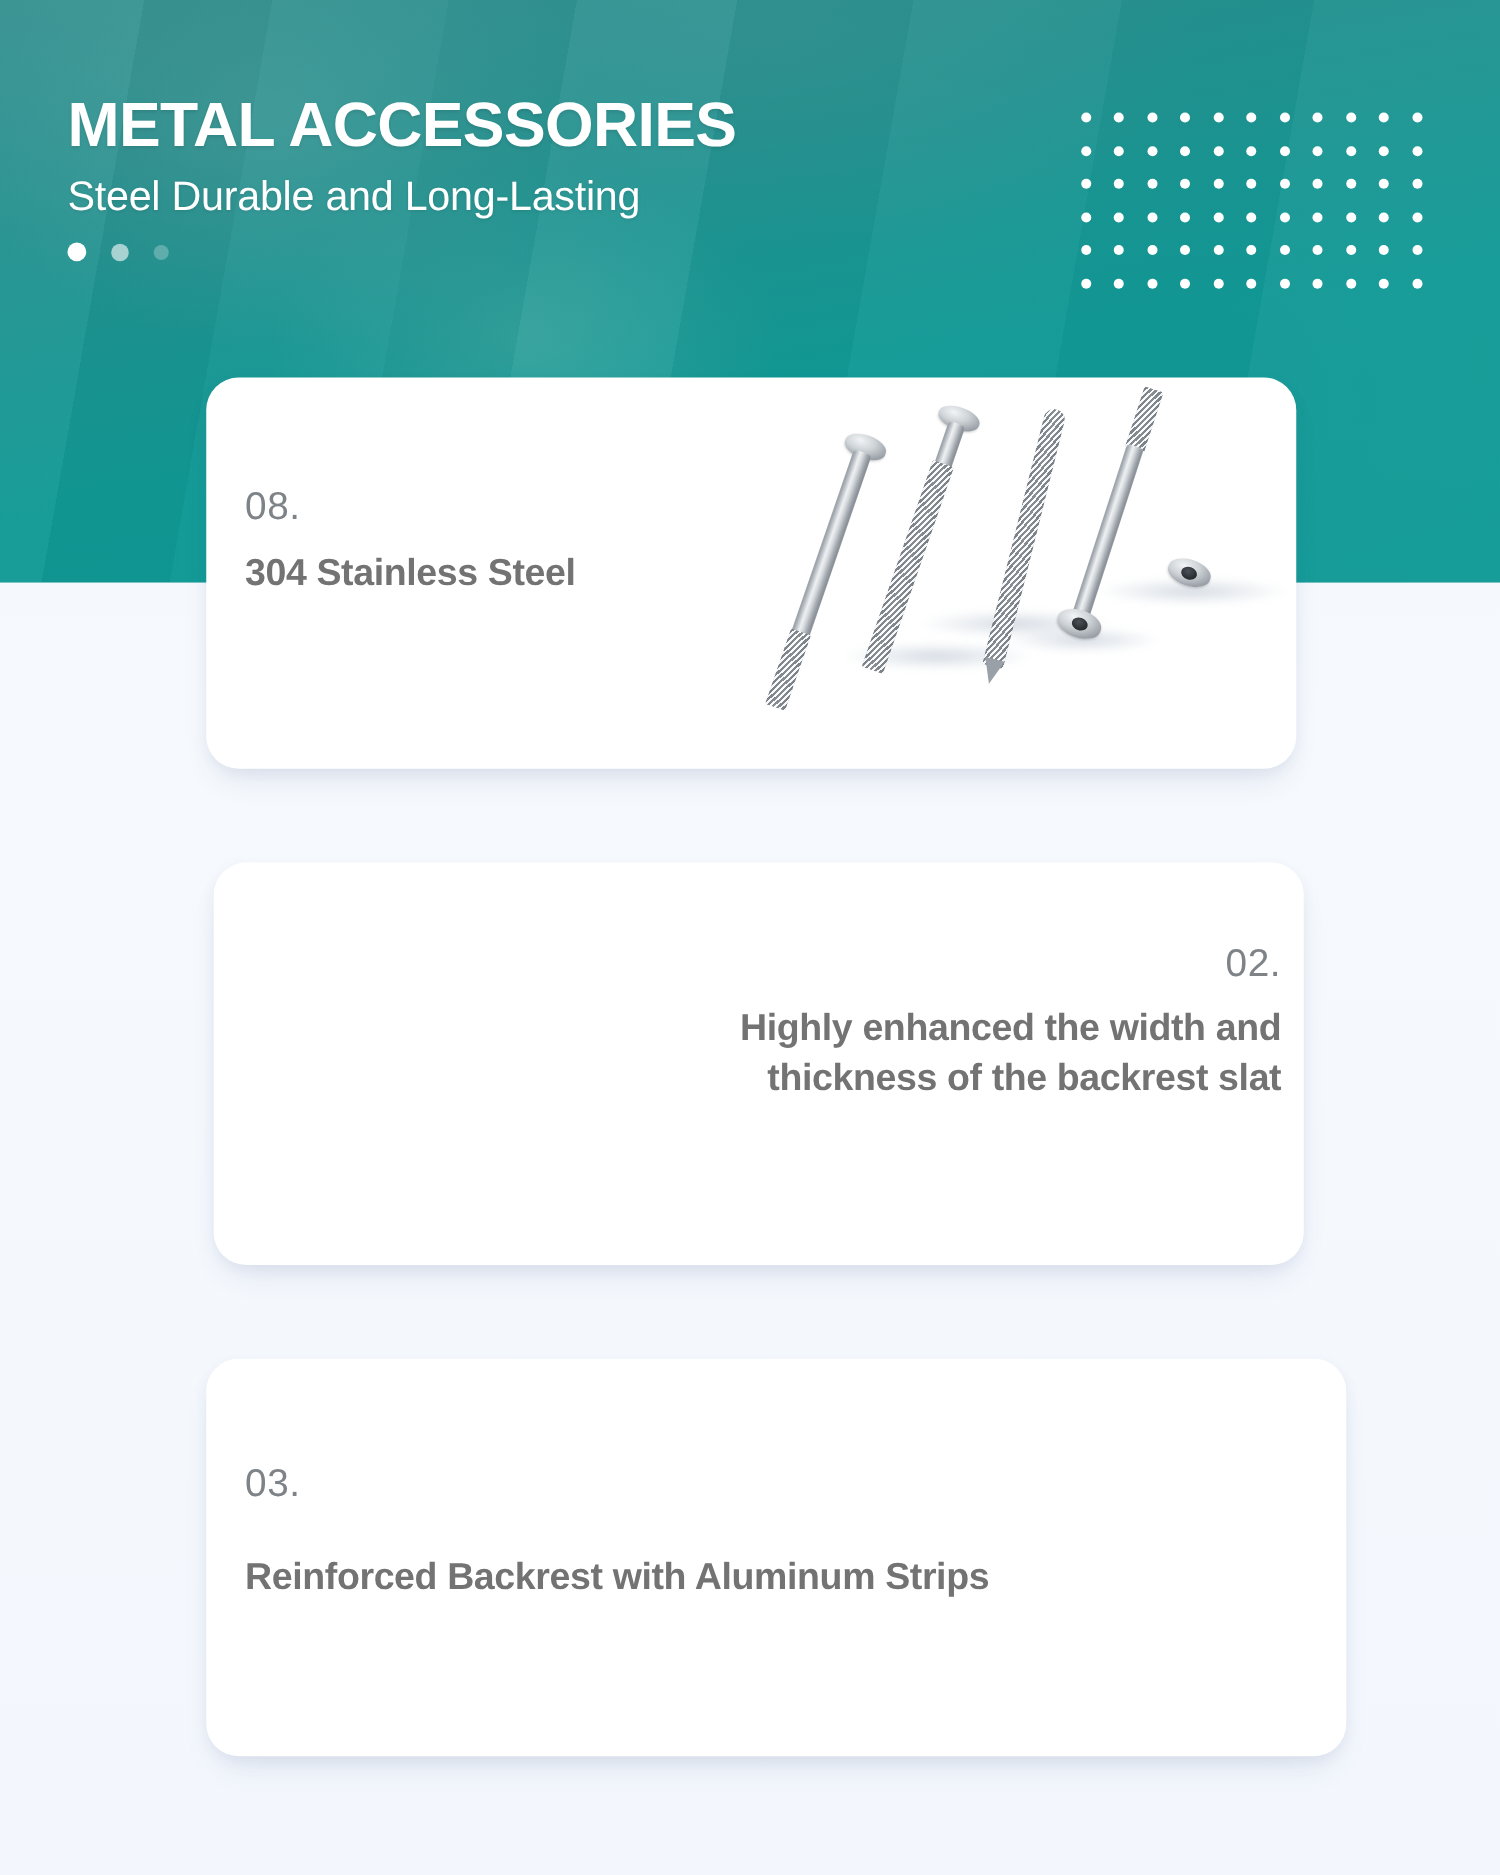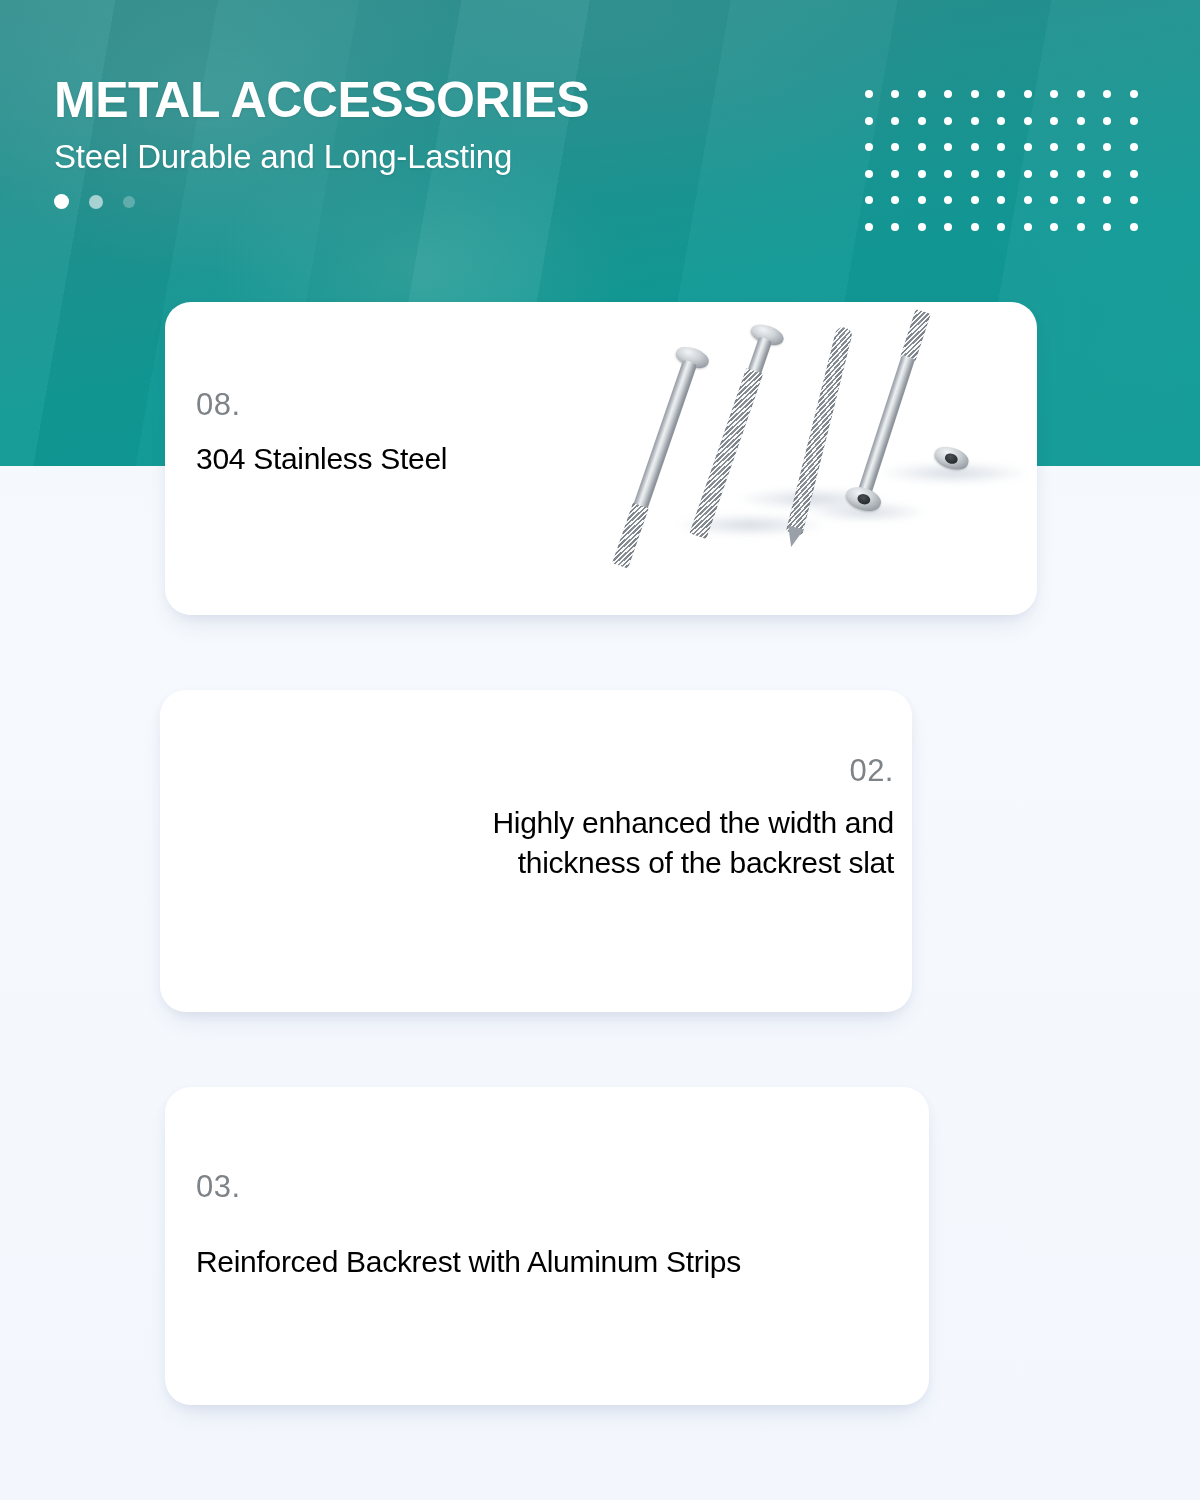"304 Stainless Steel" .headline { color: #000000 -> #737373; font-weight: 400 -> 700 }
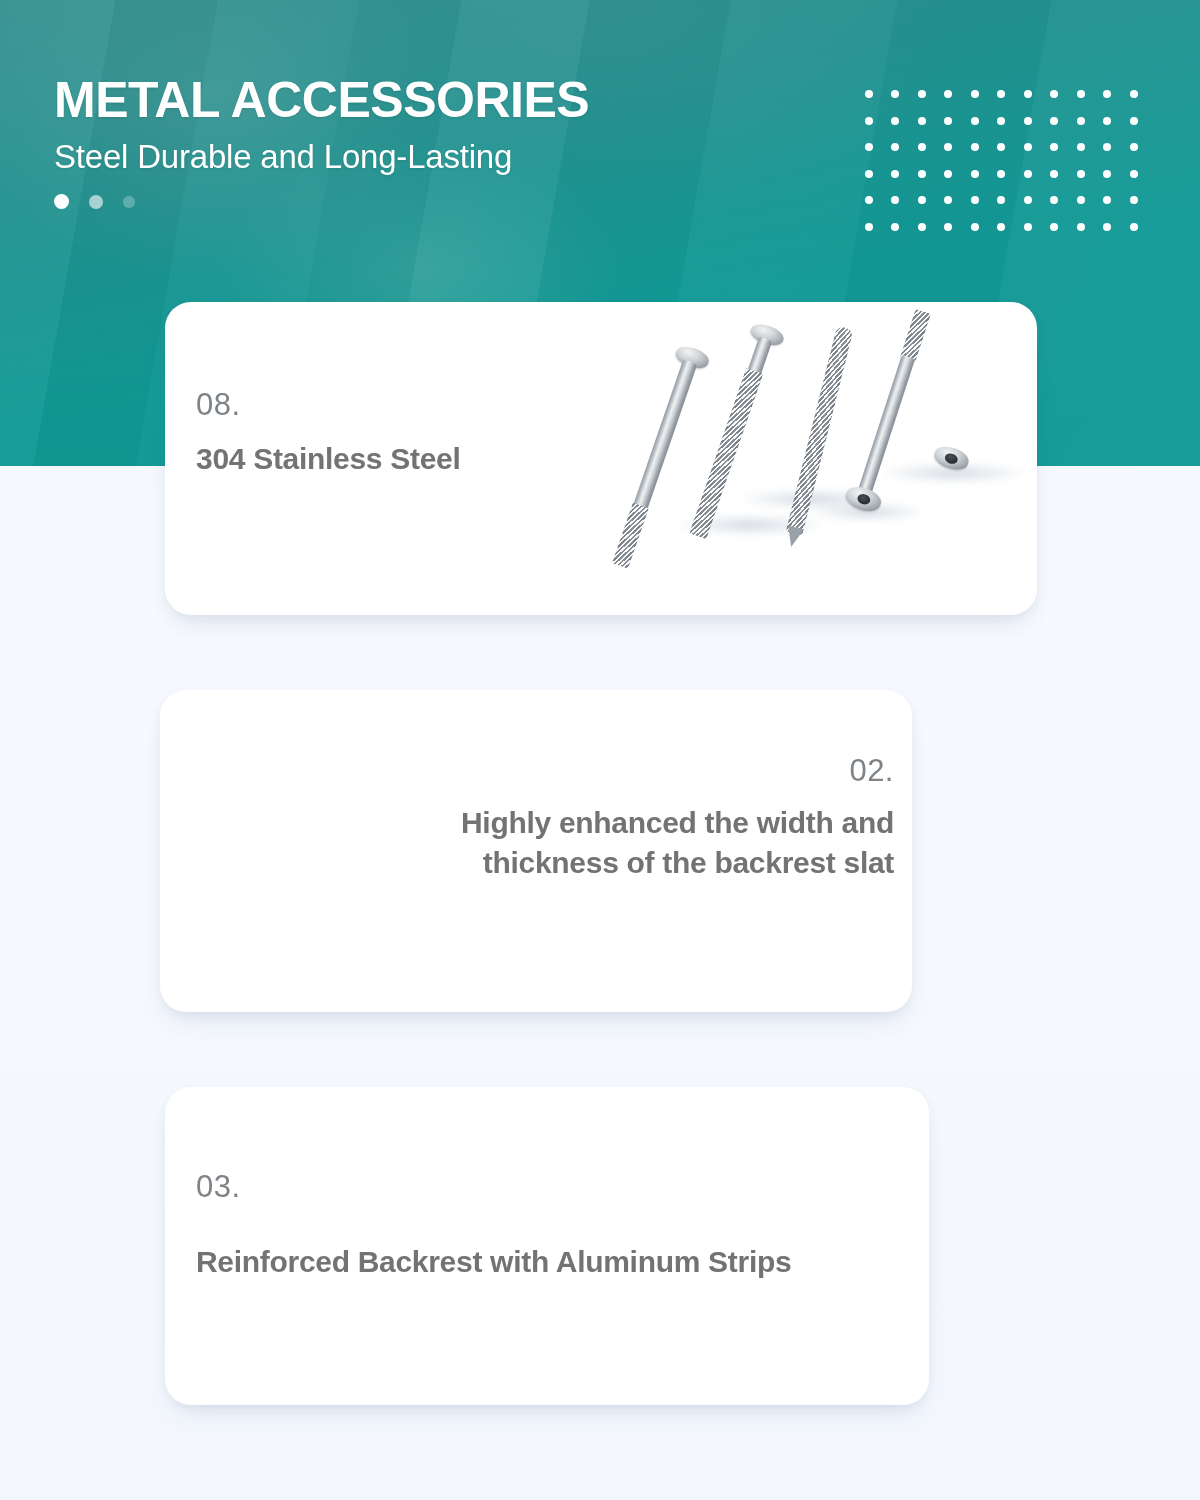"02." #card2 { left: 160px -> 171px; width: 752px -> 872px }
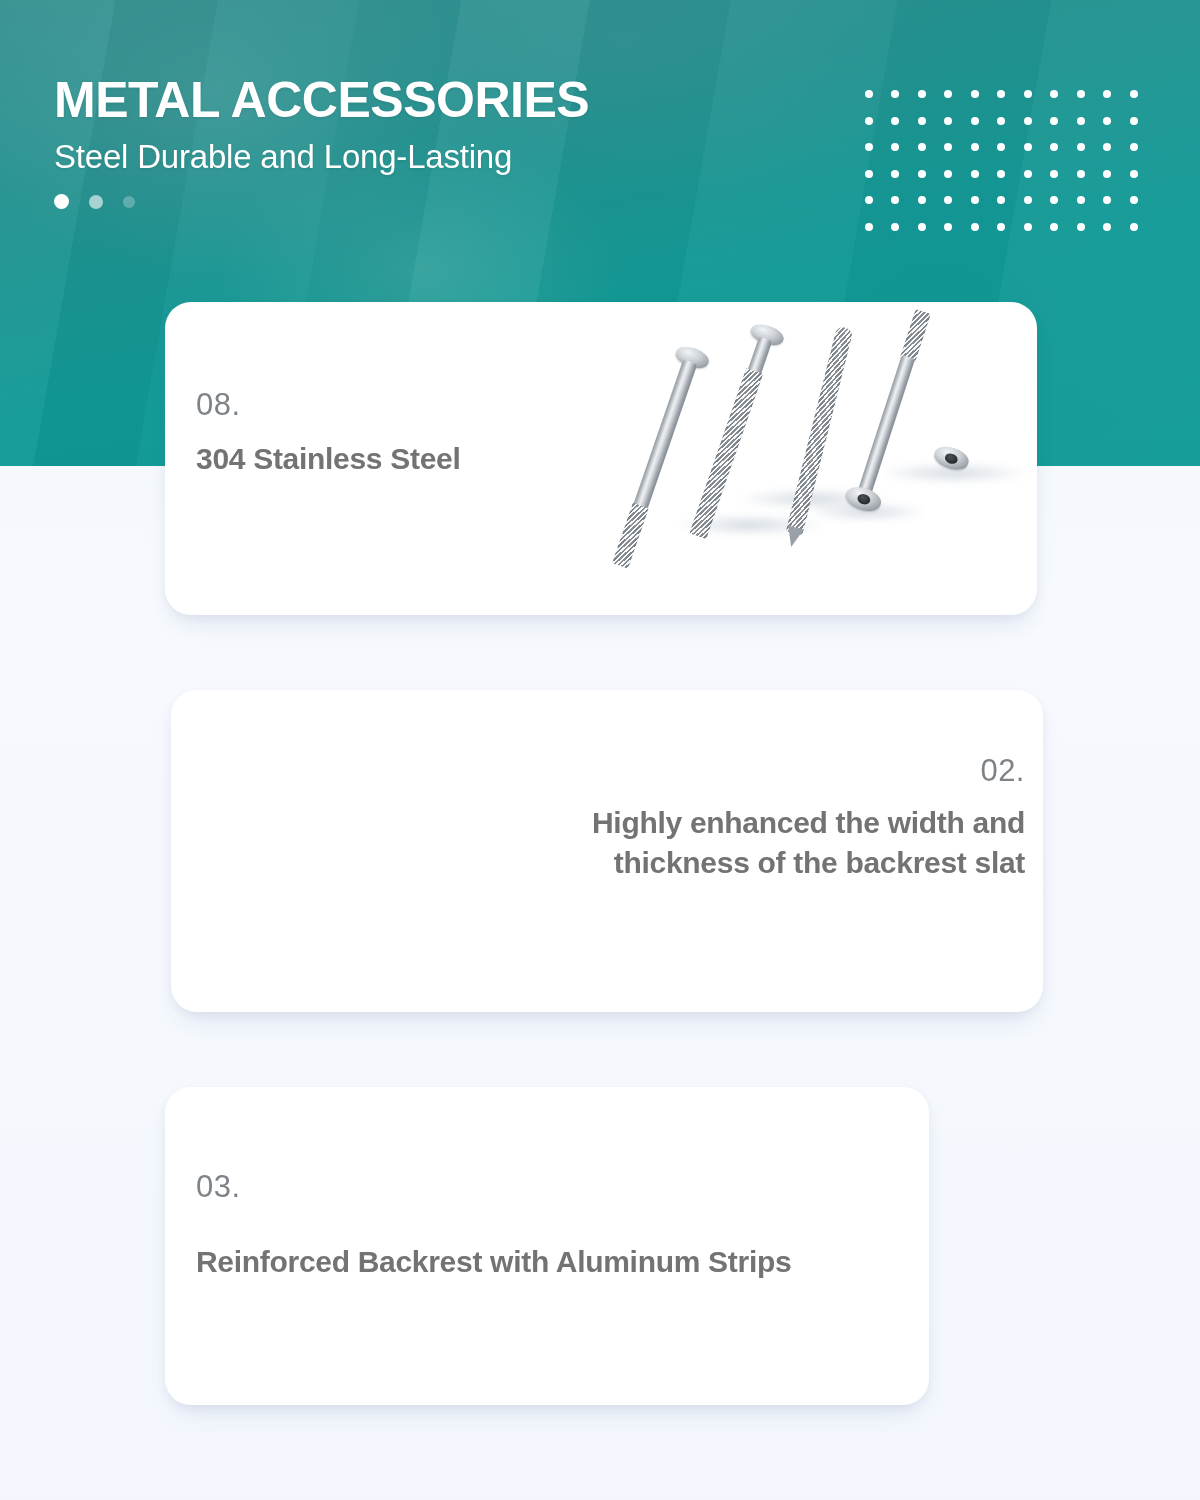"03." #card3 { width: 764px -> 912px }
